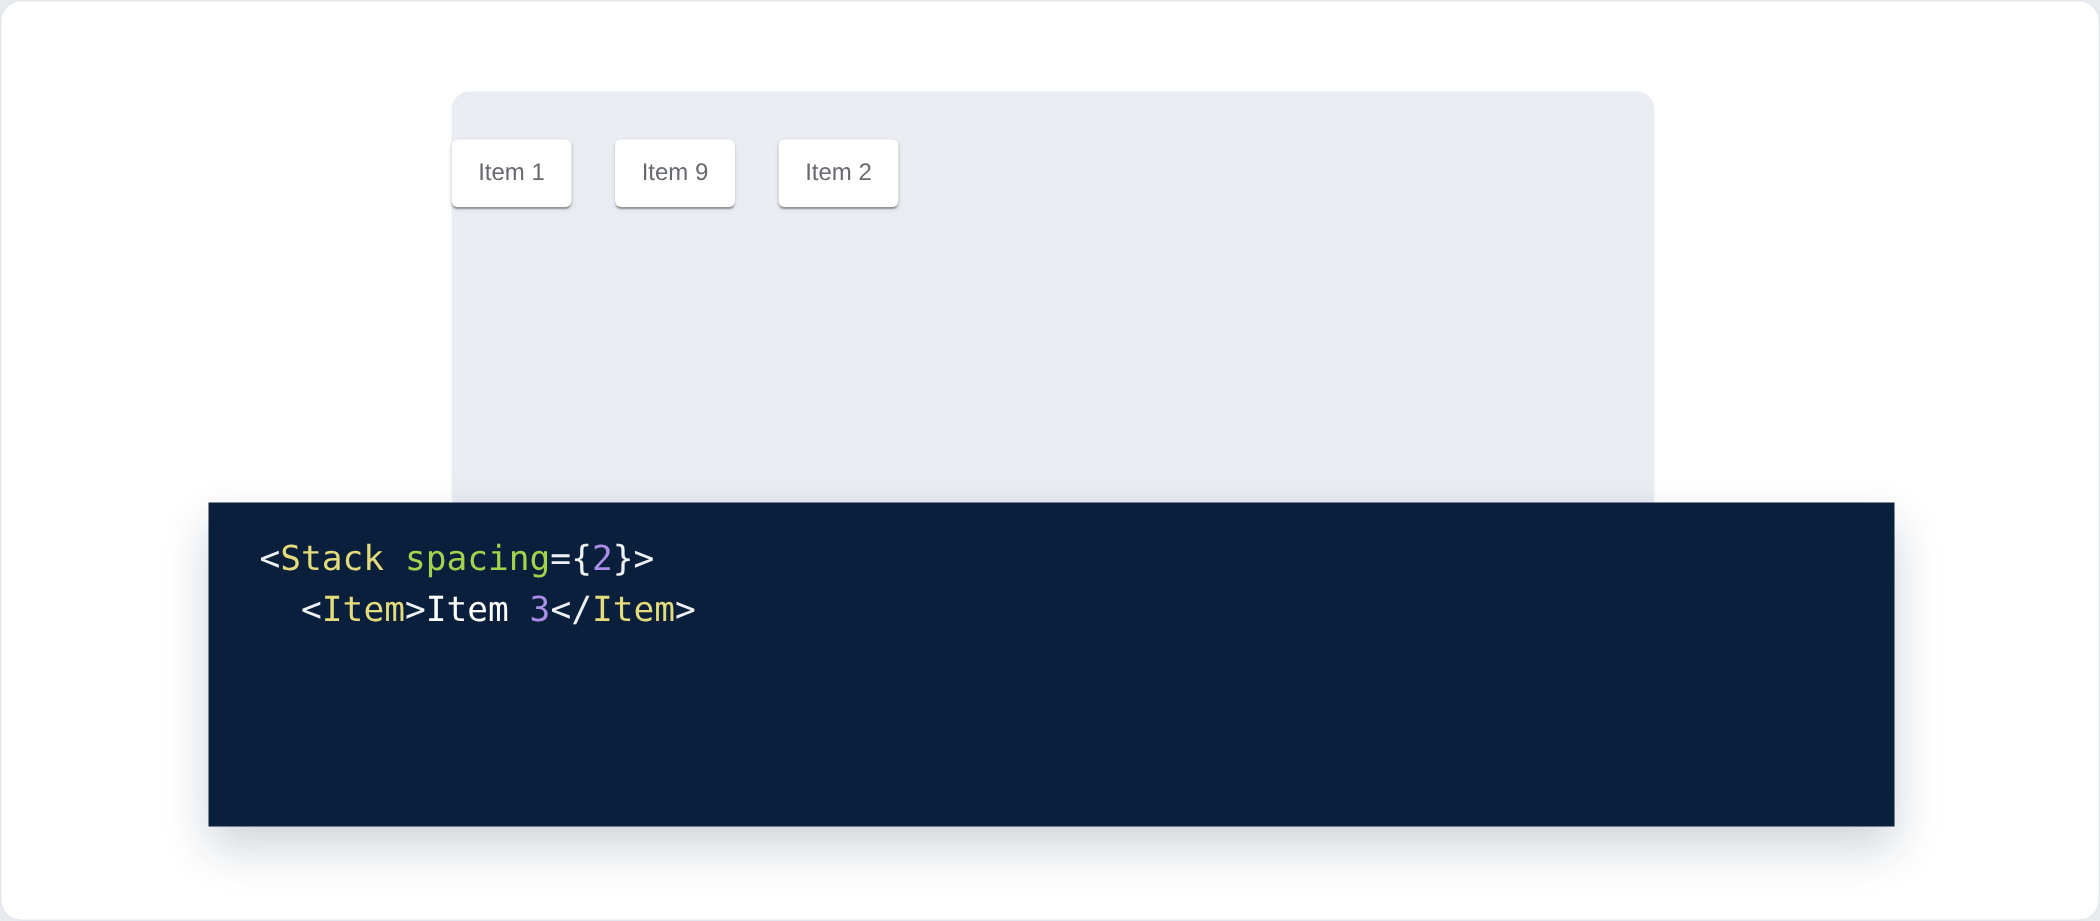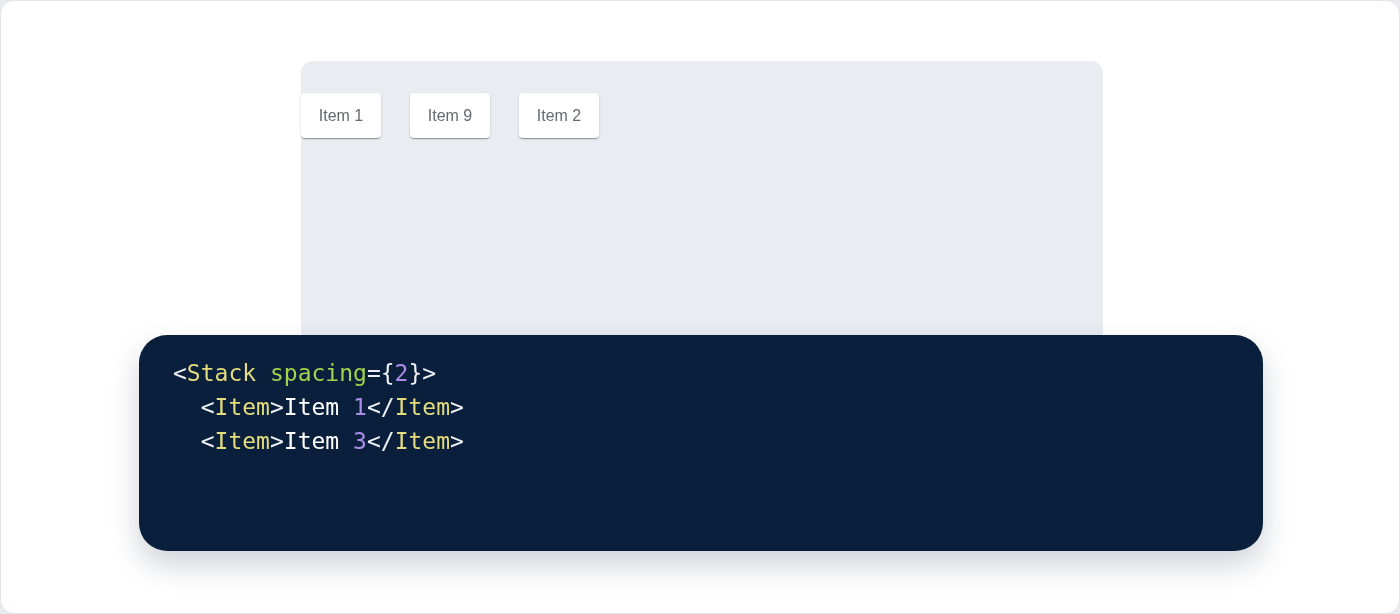"<Stack spacing={2}>" .code-block { border-radius: 28px -> 0 }
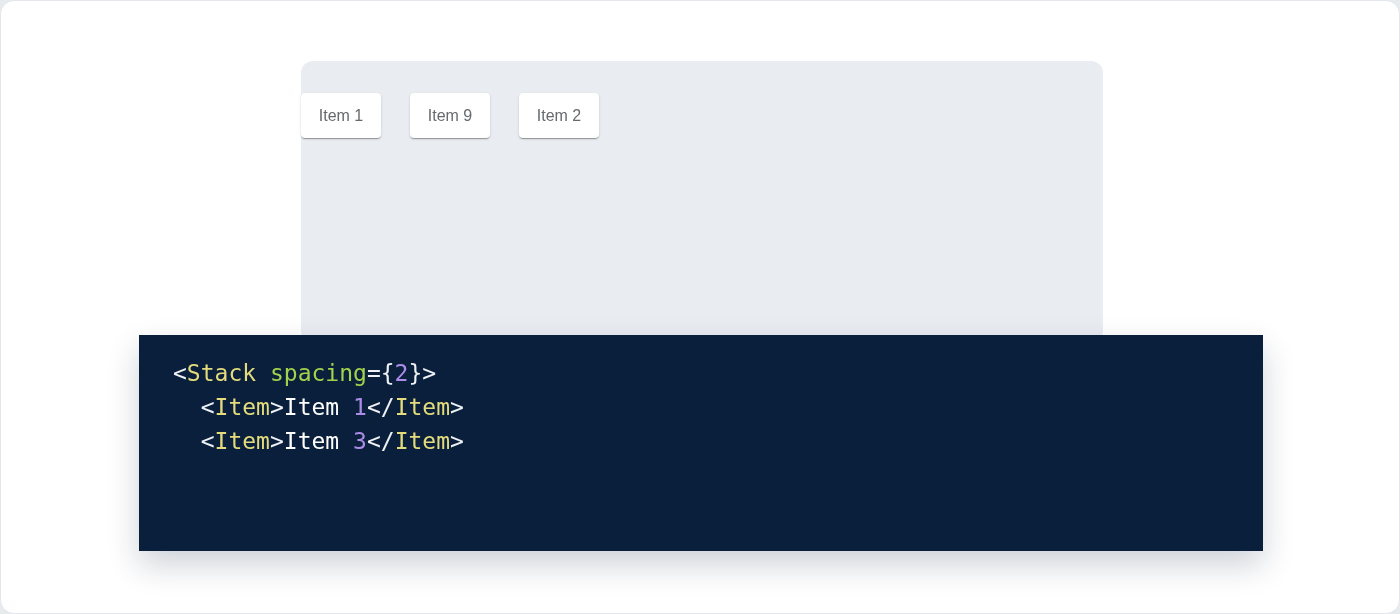"<Item>Item 1</Item>" div.code-line { html: <div><span> </span><span>&lt;</span><span>Item</span><span>&gt;</span><span>Item </span><span>1</span><span>&lt;/</span><span>Item</span><span>&gt;</span></div> -> none }
